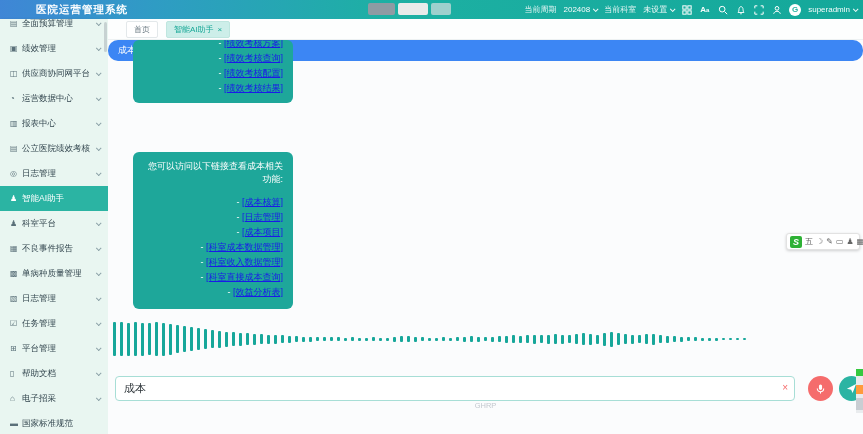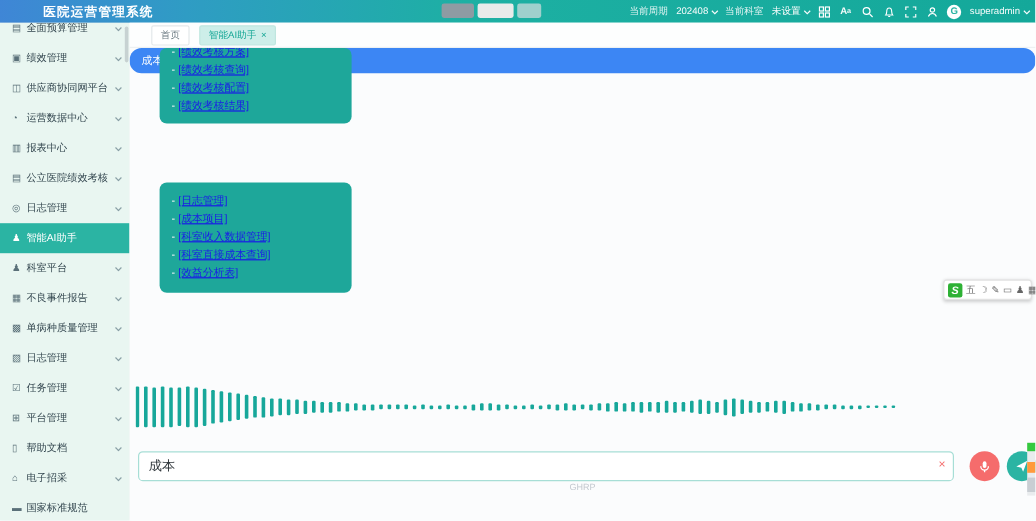"- [绩效考核方案]" .bubble { text-align: none -> right }
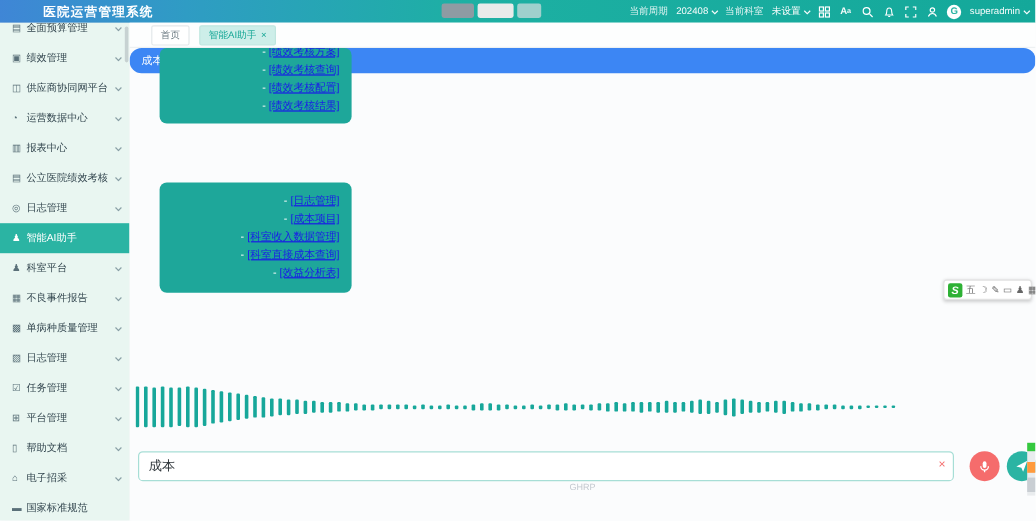"您可以访问以下链接查看成本相关功能:" div.intro { html: none -> <div>您可以访问以下链接查看成本相关功能:</div> }
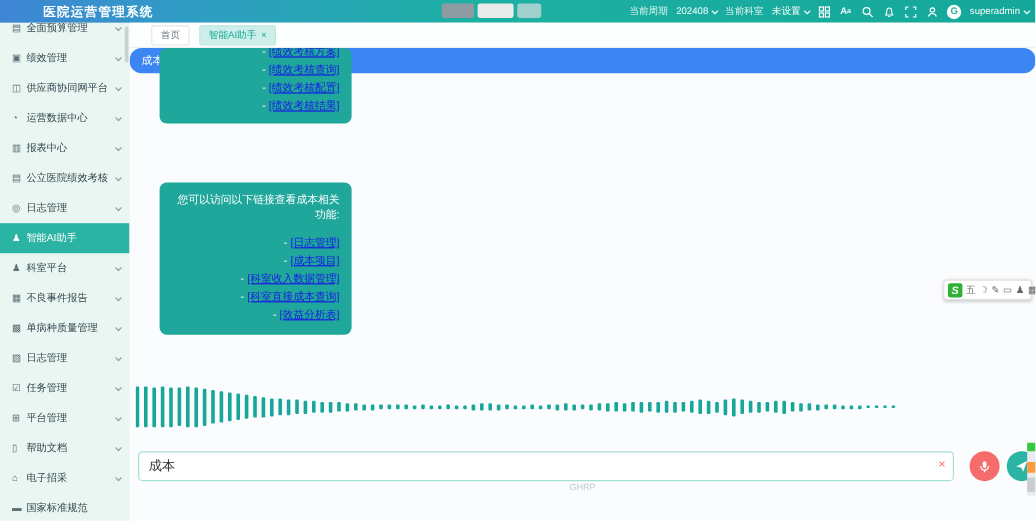"- [成本核算]" div.row { html: none -> <div>- <a>[成本核算]</a></div> }
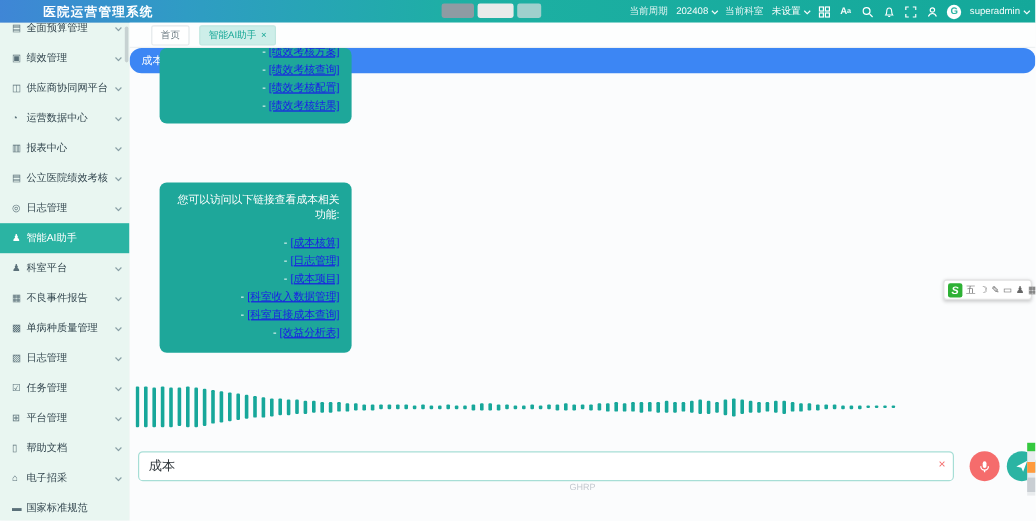"- [科室成本数据管理]" div.row { html: none -> <div>- <a>[科室成本数据管理]</a></div> }
